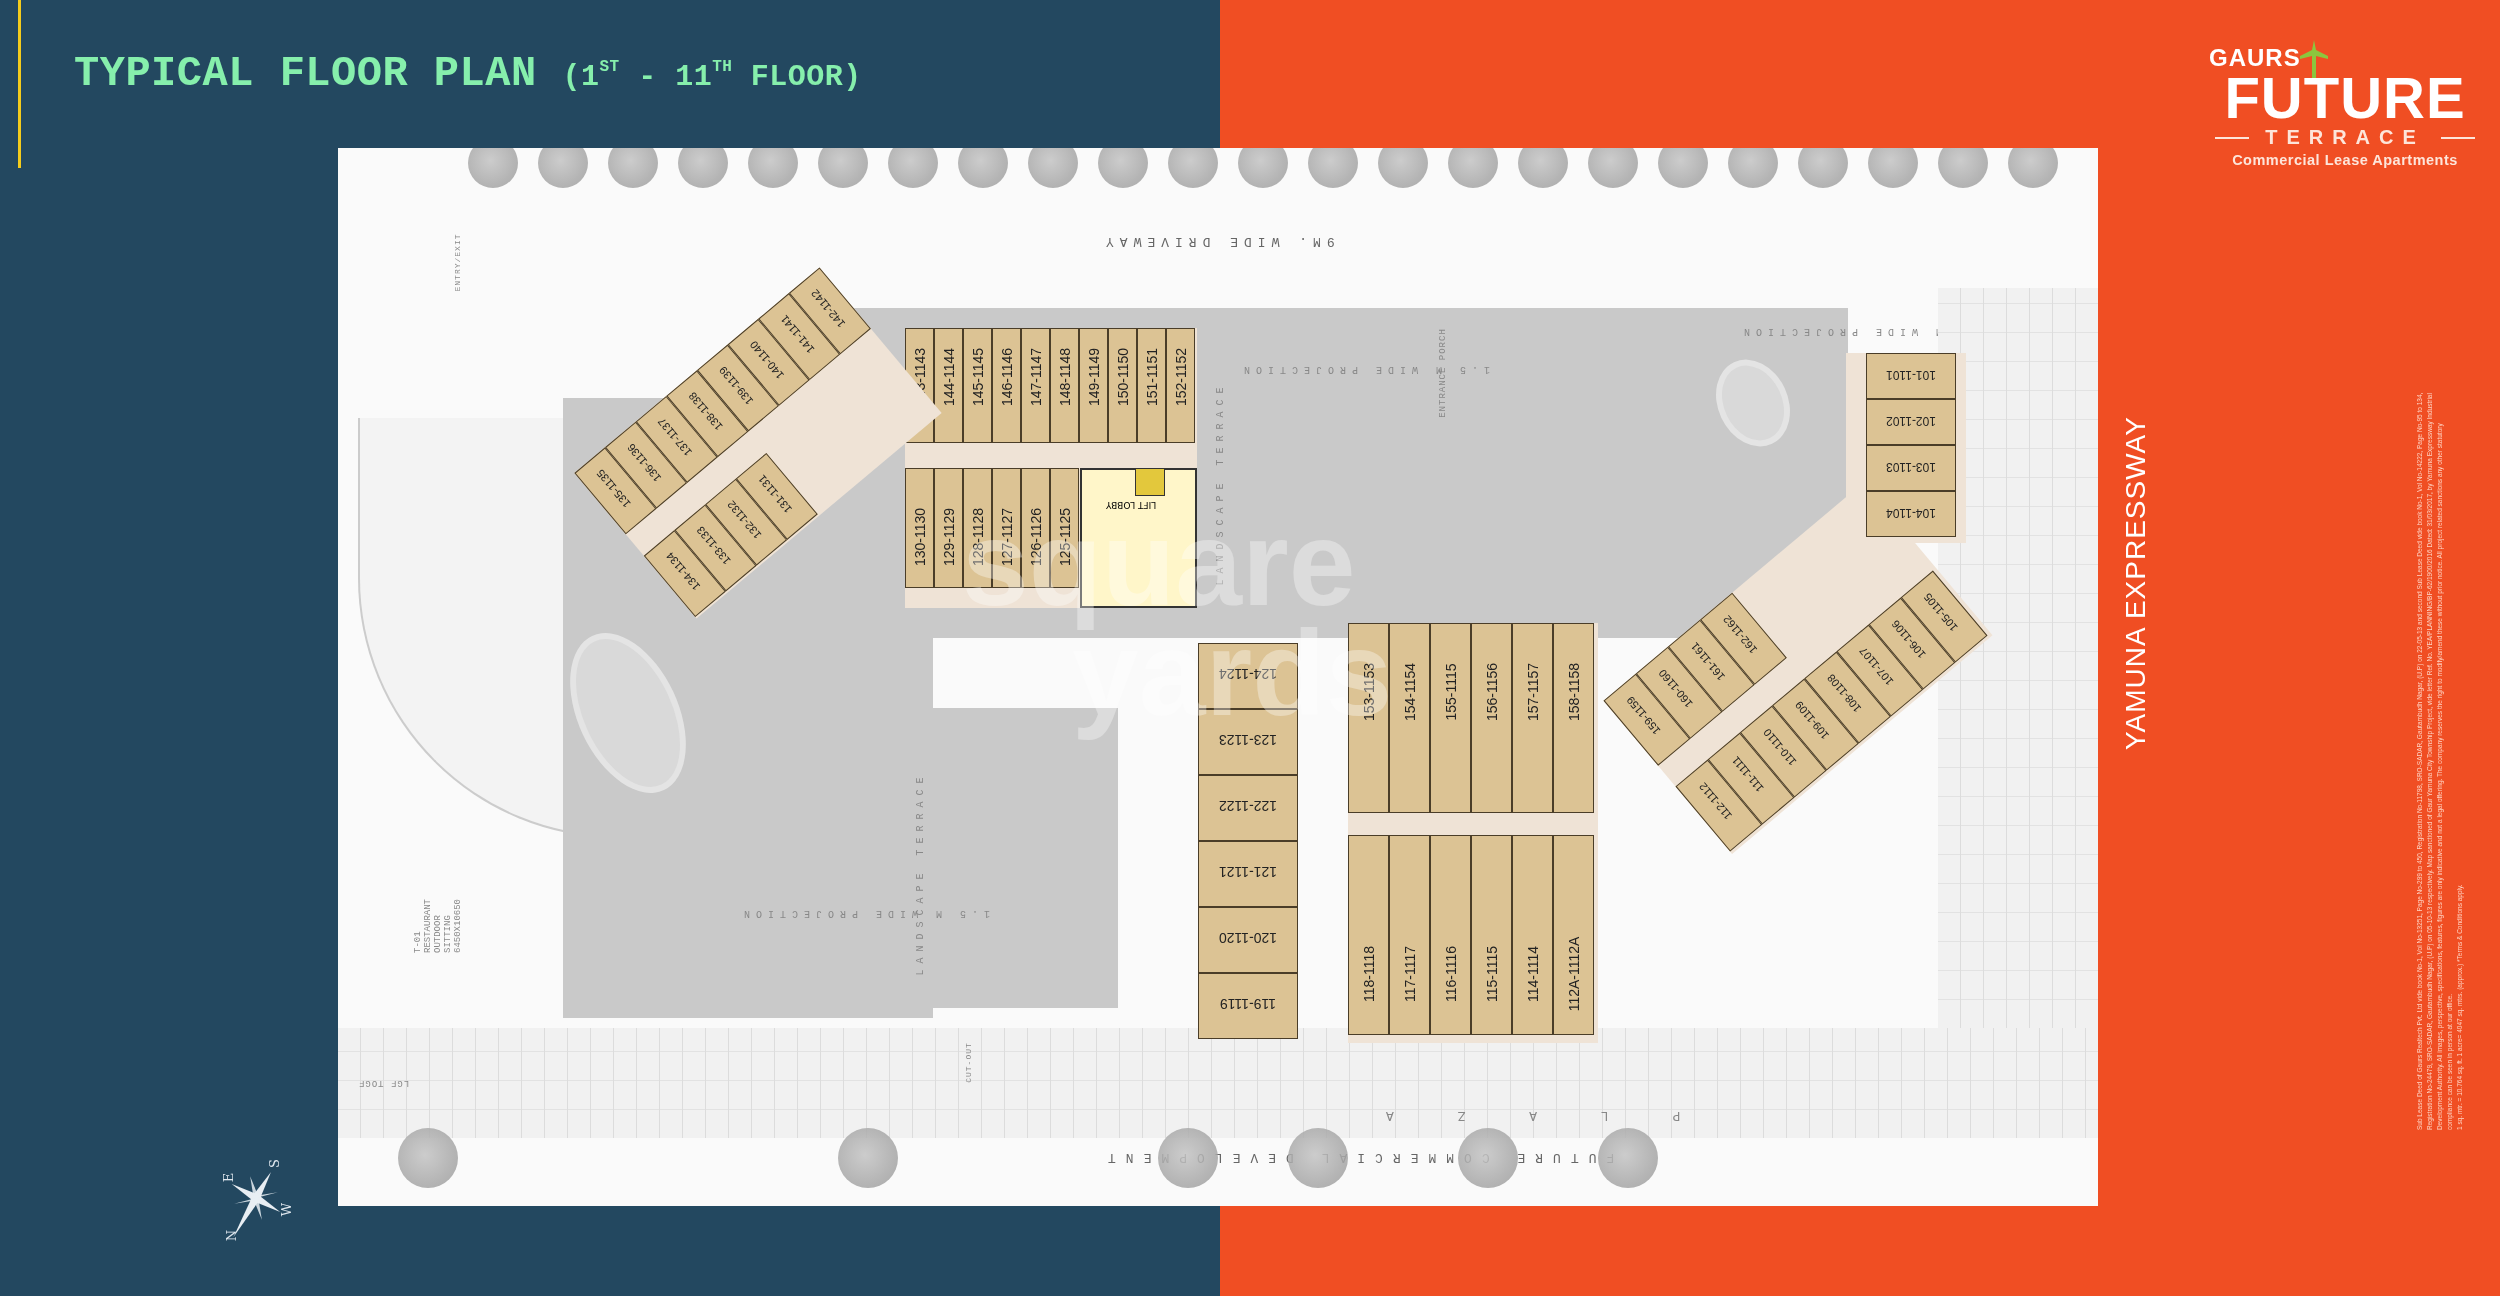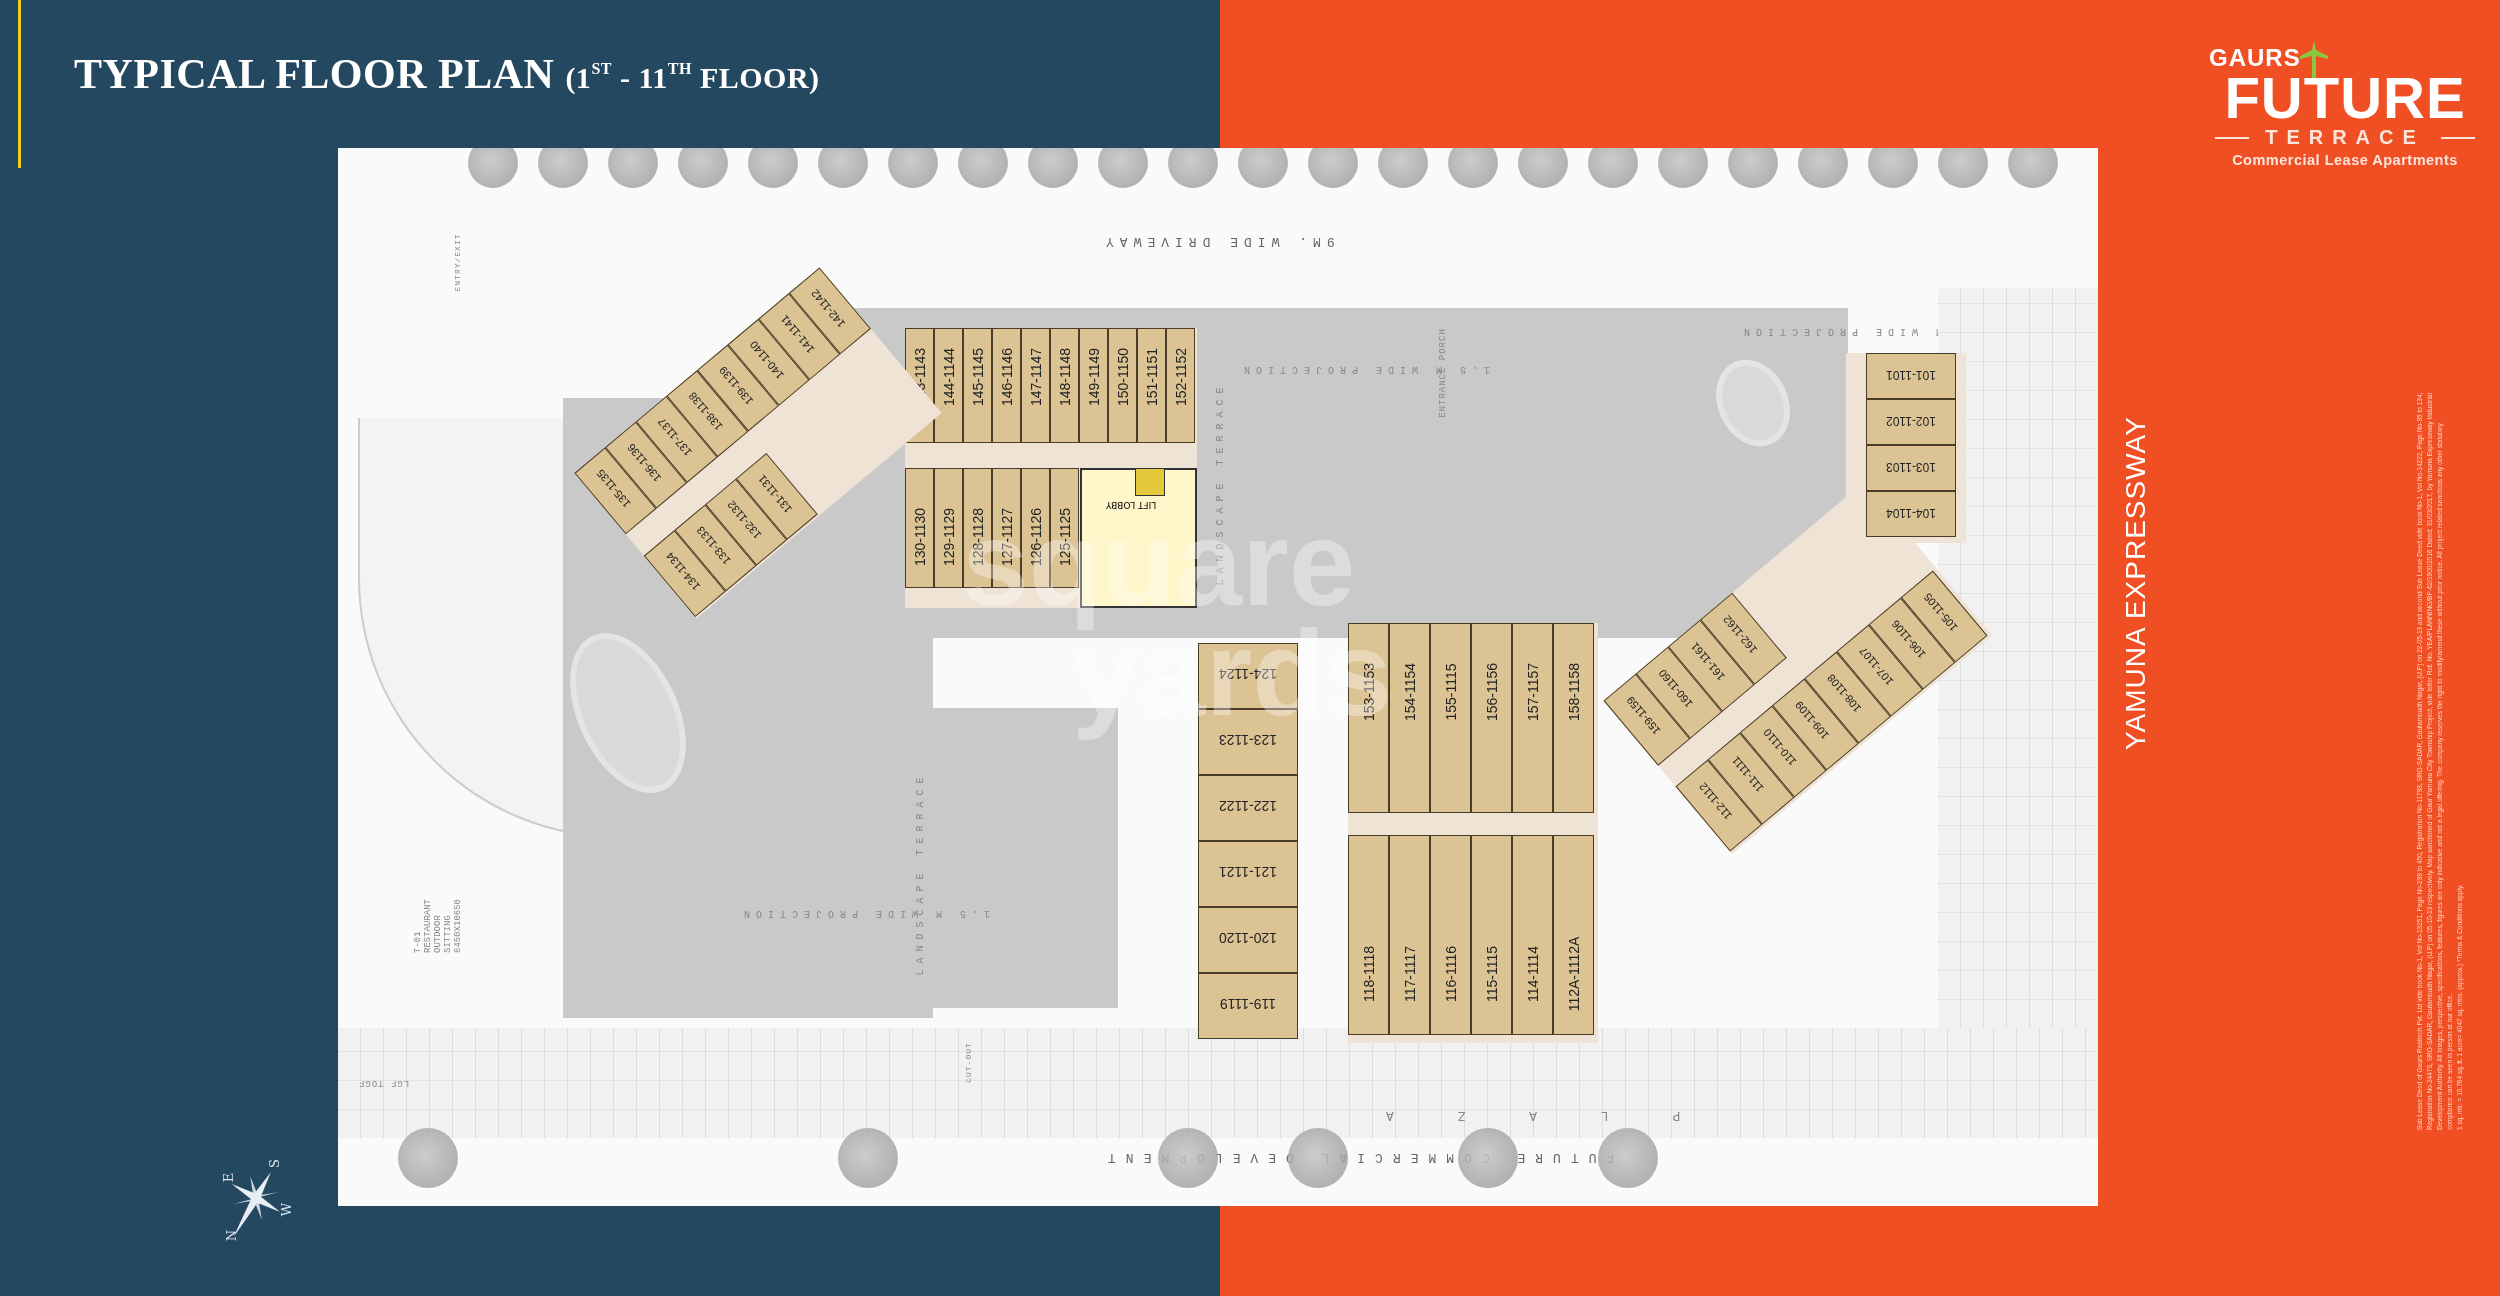"TYPICAL FLOOR PLAN (1ST -" .title { color: #ffffff -> #86efac; font-family: Liberation Serif, serif -> Liberation Mono, monospace }
